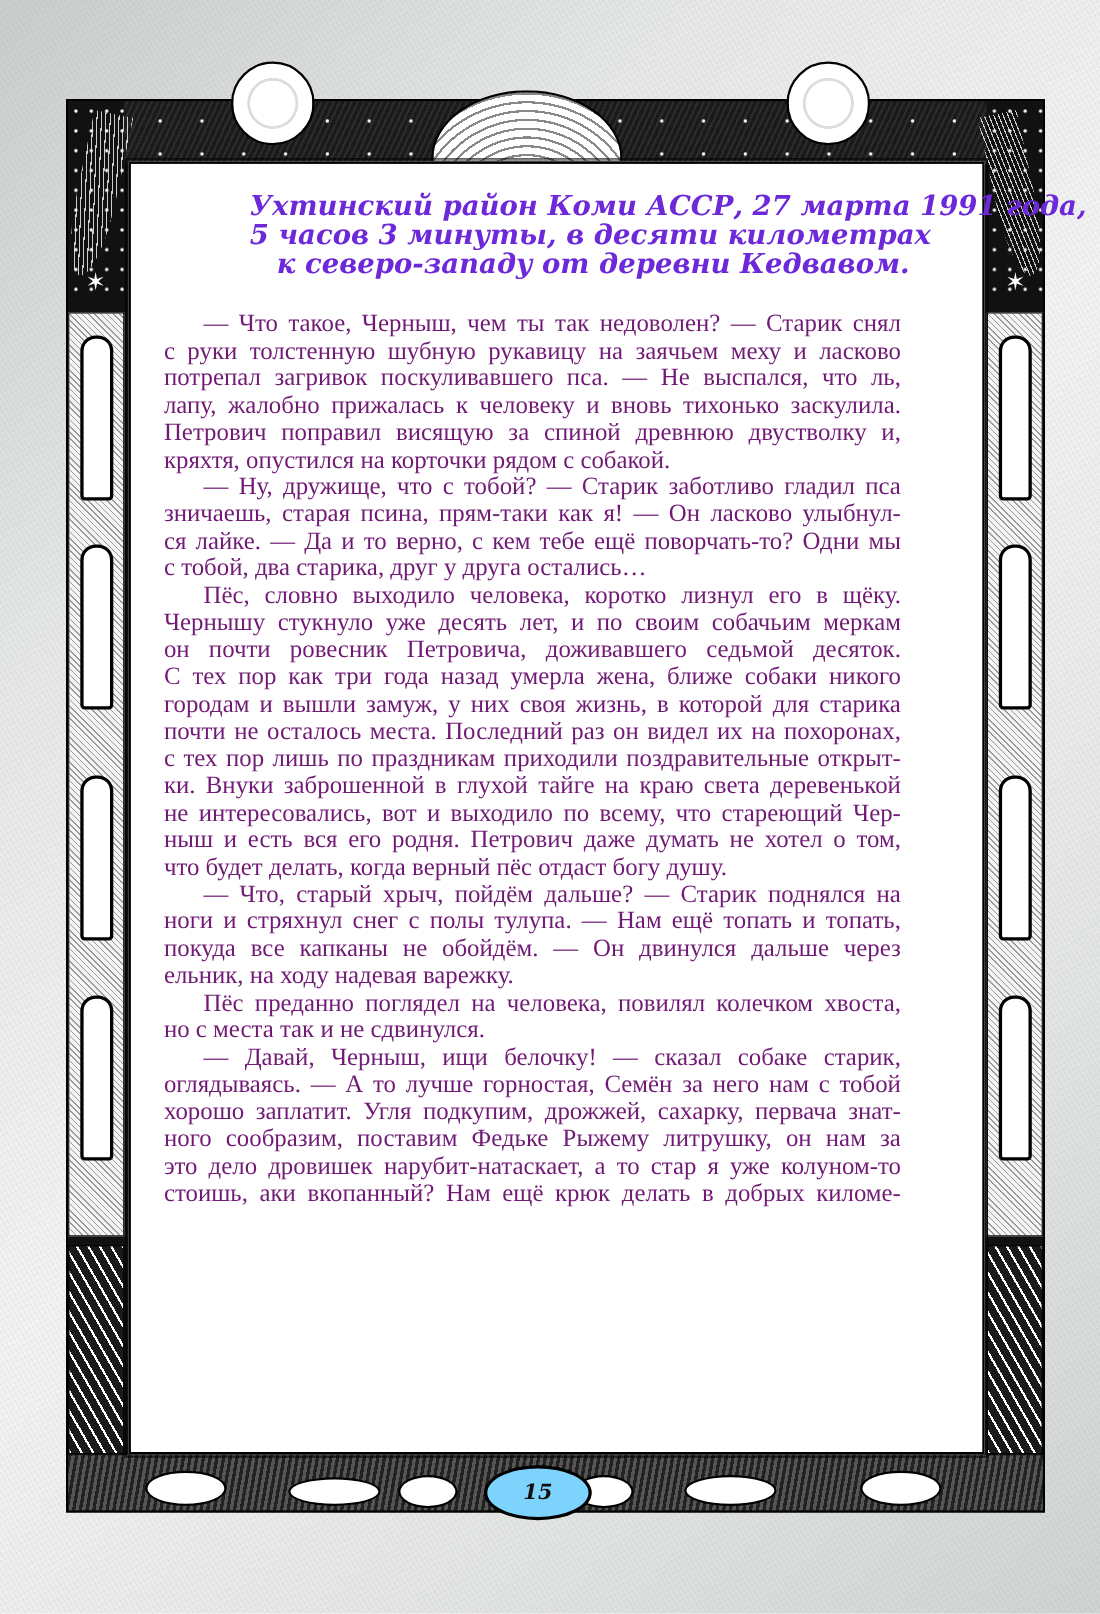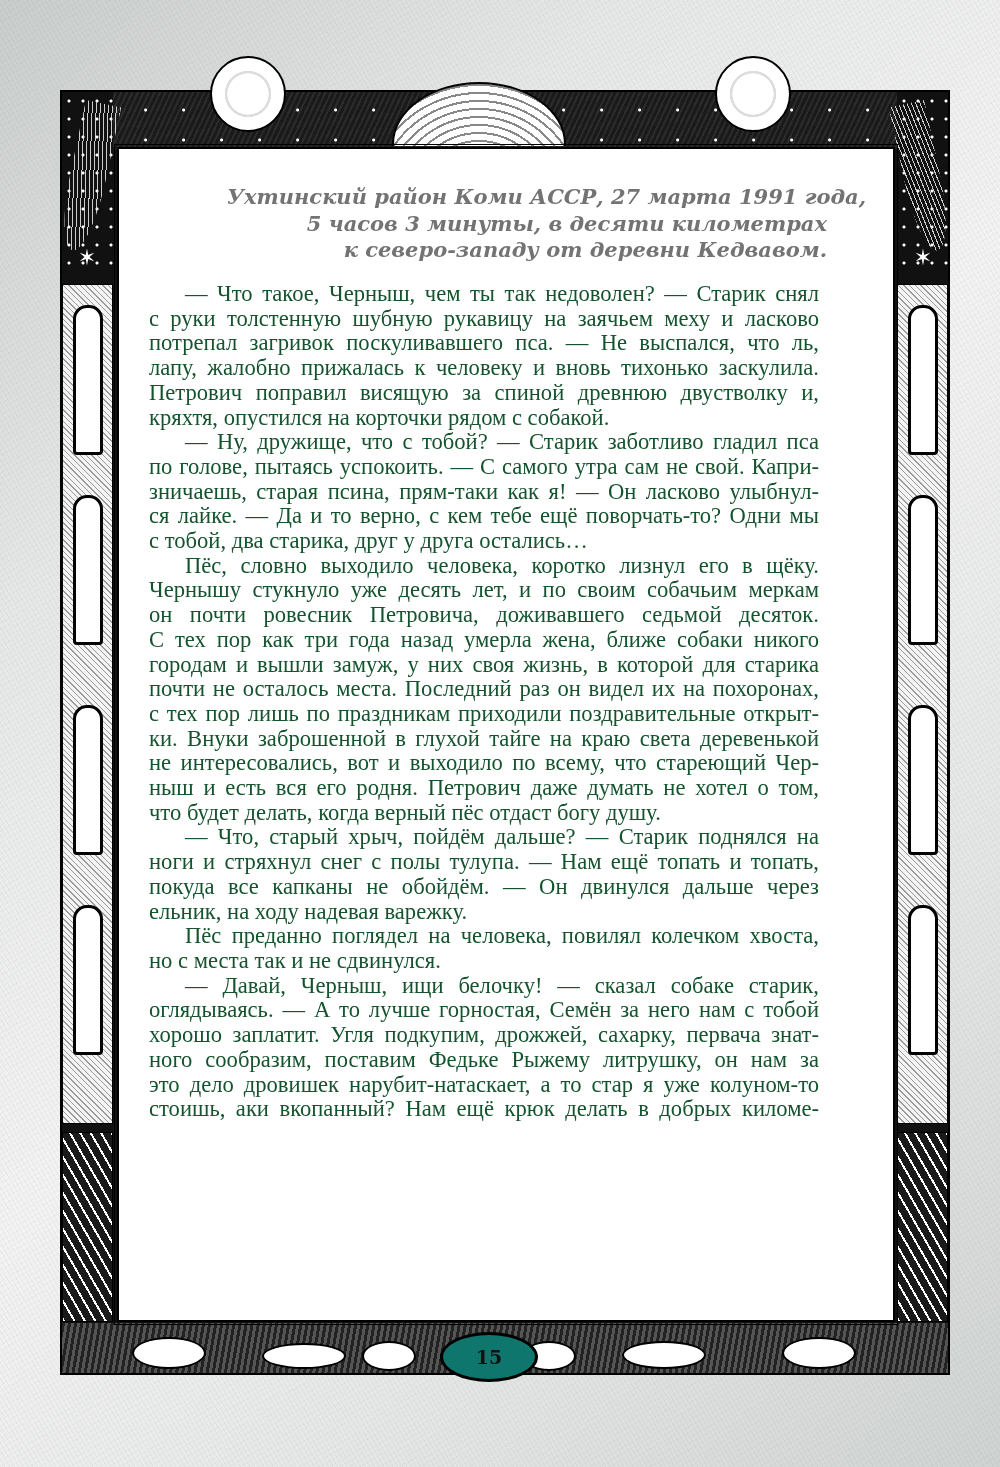"Ухтинский район Коми АССР, 27" .epigraph { color: #737373 -> #6d28d9; font-size: 21px -> 25px; top: 35px -> 25px }
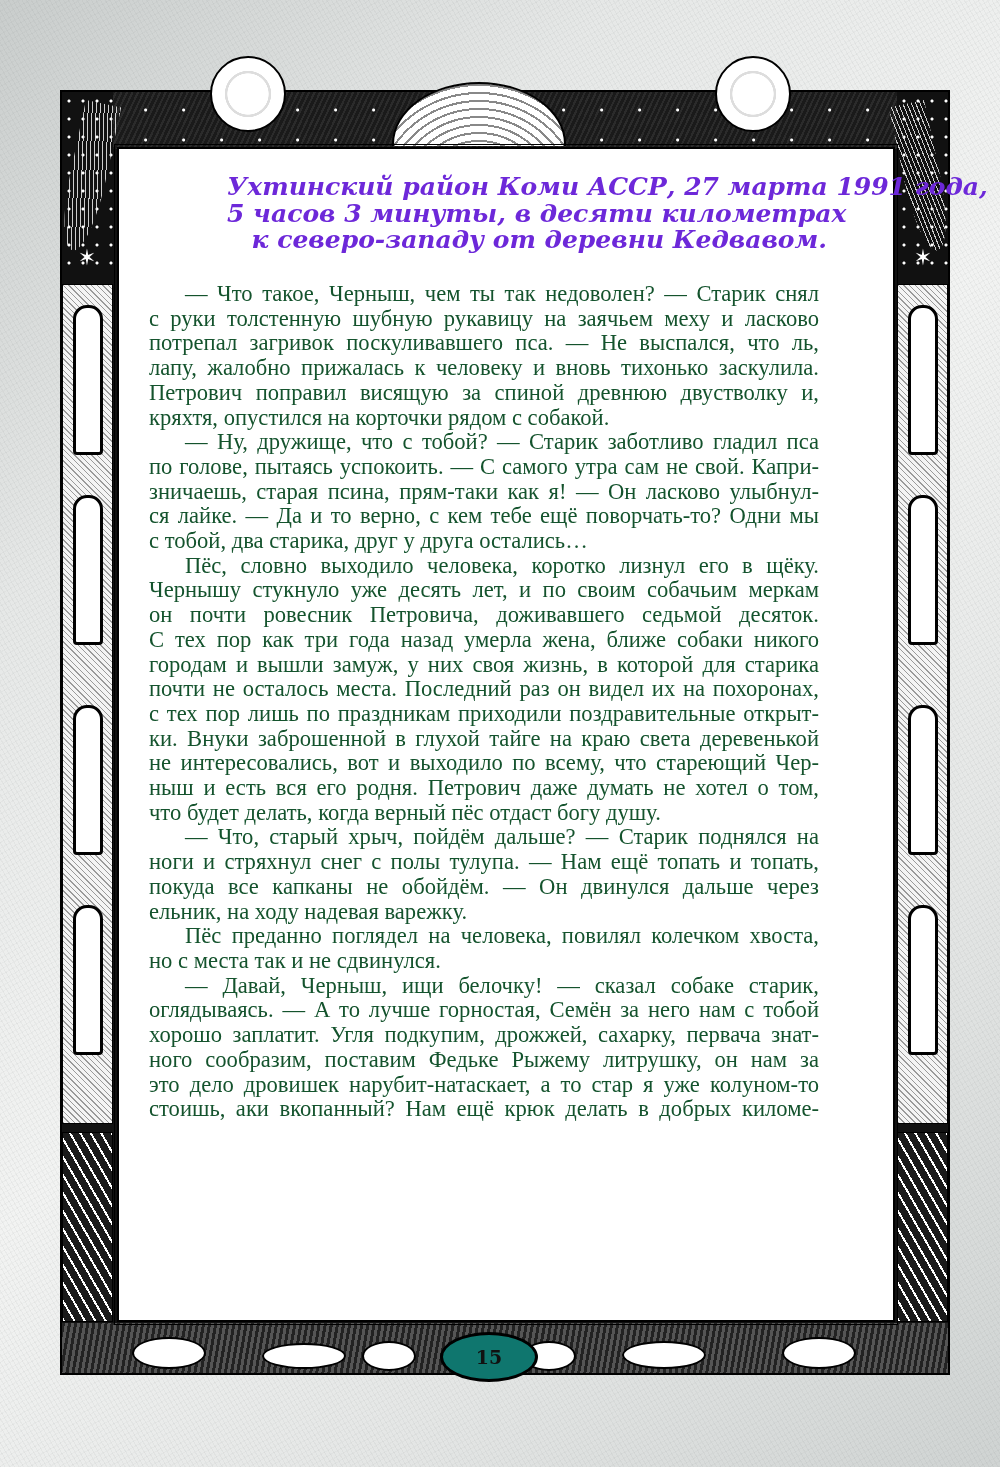"— Что такое, Черныш, чем" .body-text { color: #14532d -> #701a75 }
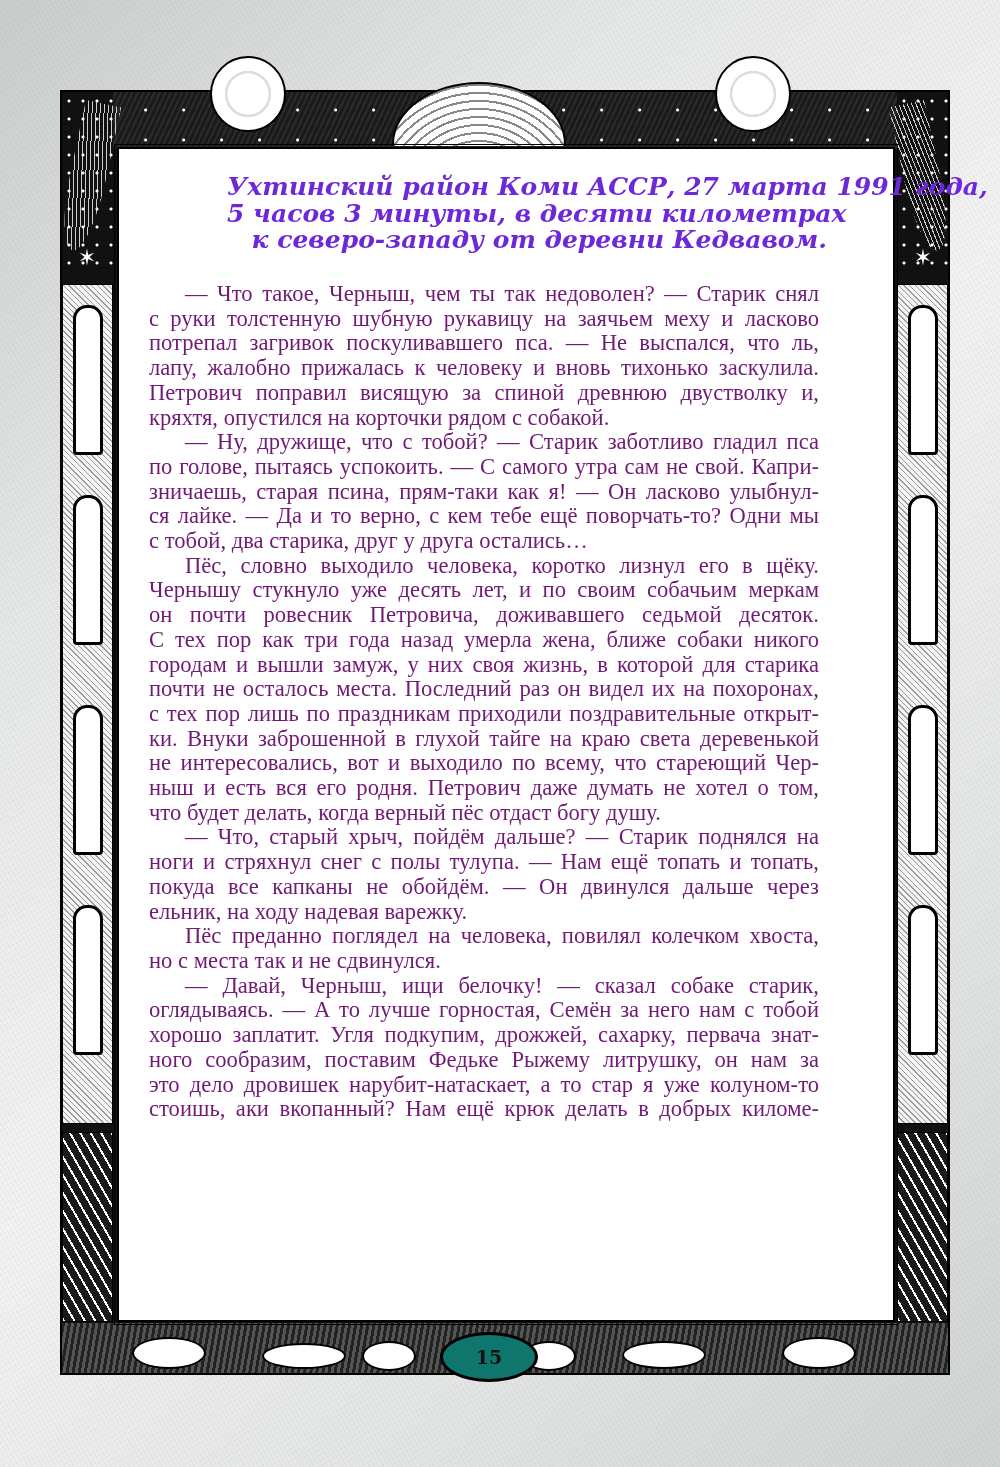"по голове, пытаясь успокоить. —" span.line { html: <span>по голове, пытаясь успокоить. — С самого утра сам не свой. Капри-</span> -> none }
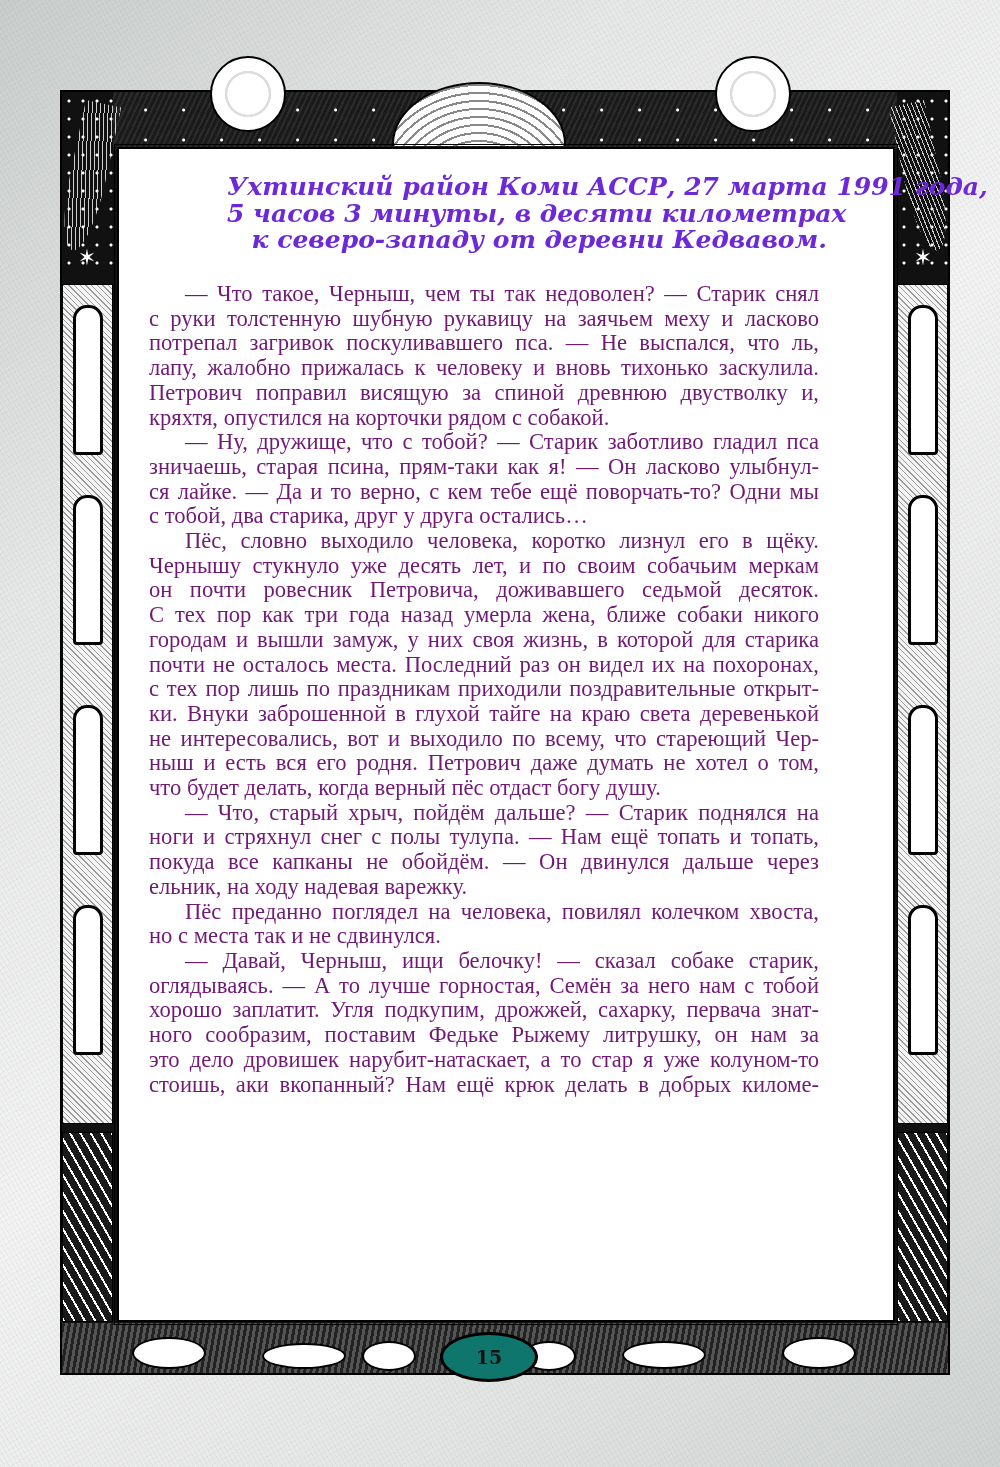"15" .page-num-wrap { background: #0f766e -> #7dd3fc; font-style: none -> italic }
